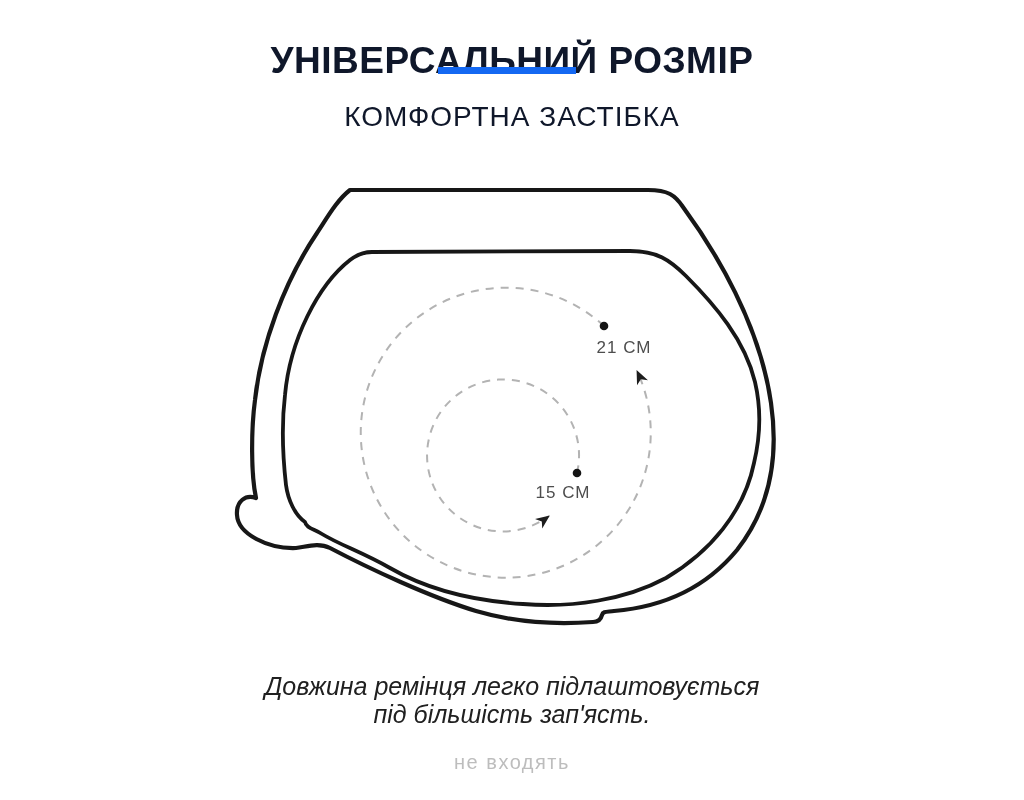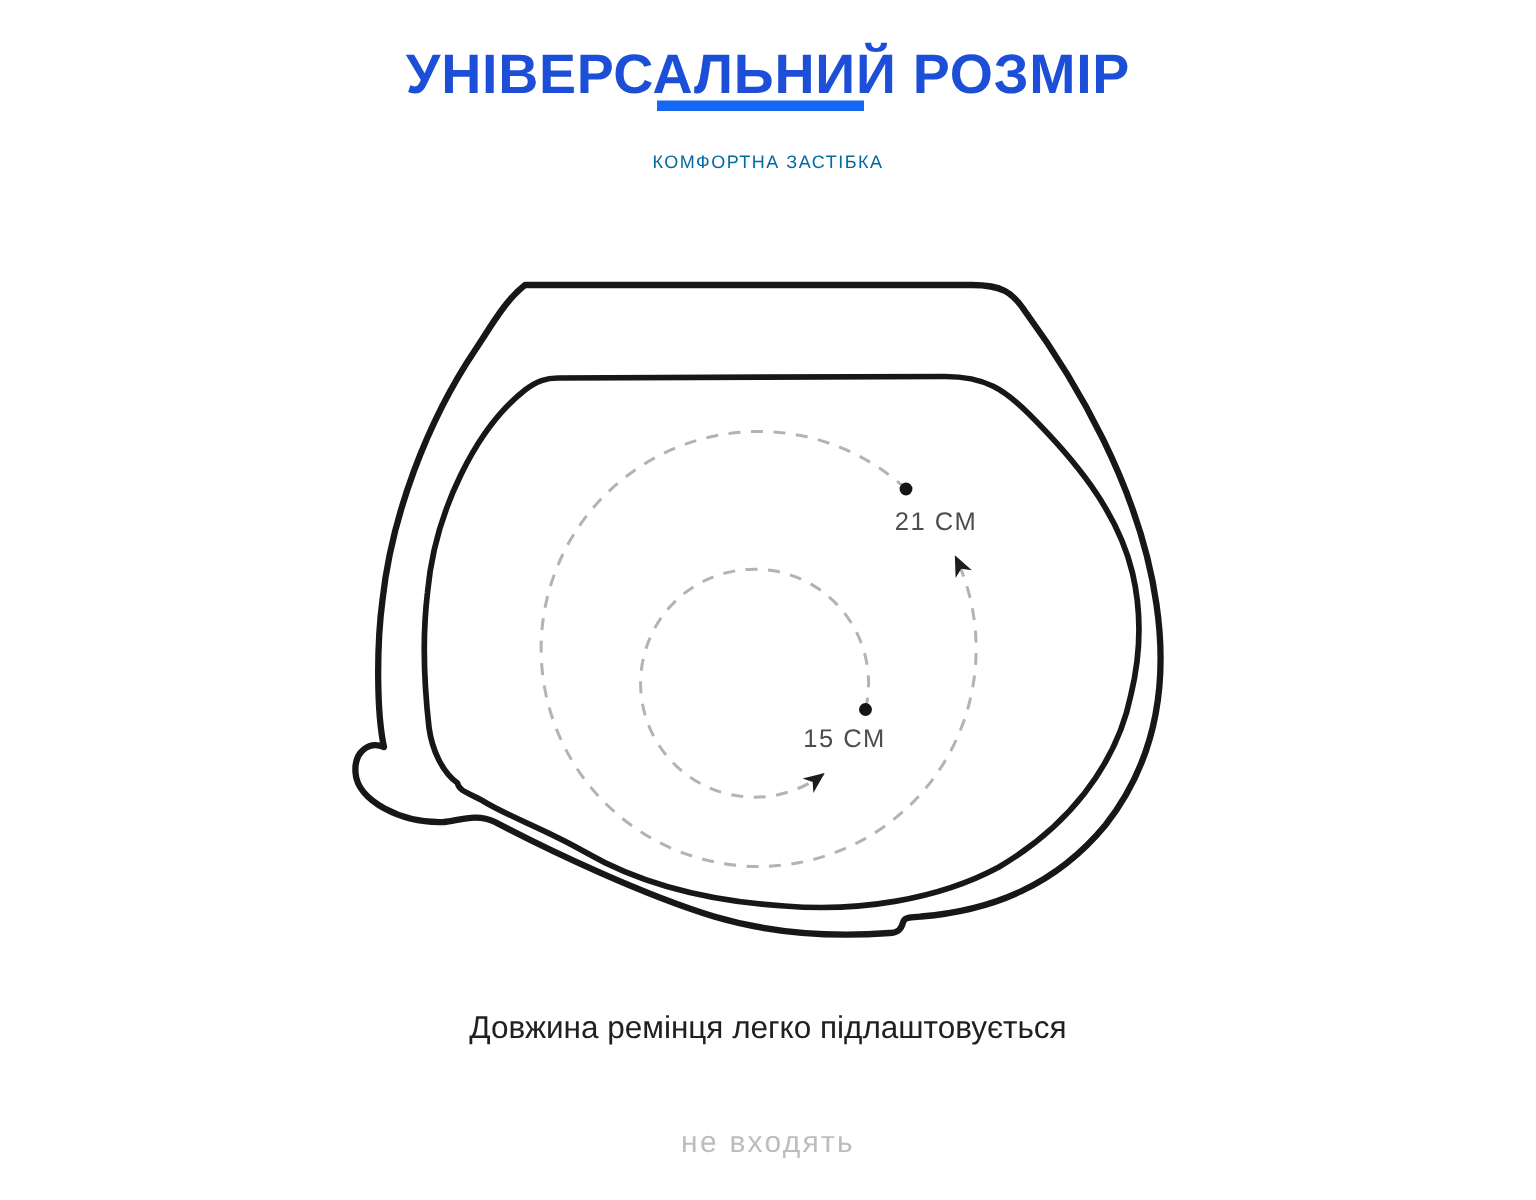"УНІВЕРСАЛЬНИЙ РОЗМІР" .page-title { color: #1d4ed8 -> #0f172a; top: 4px -> 15px }
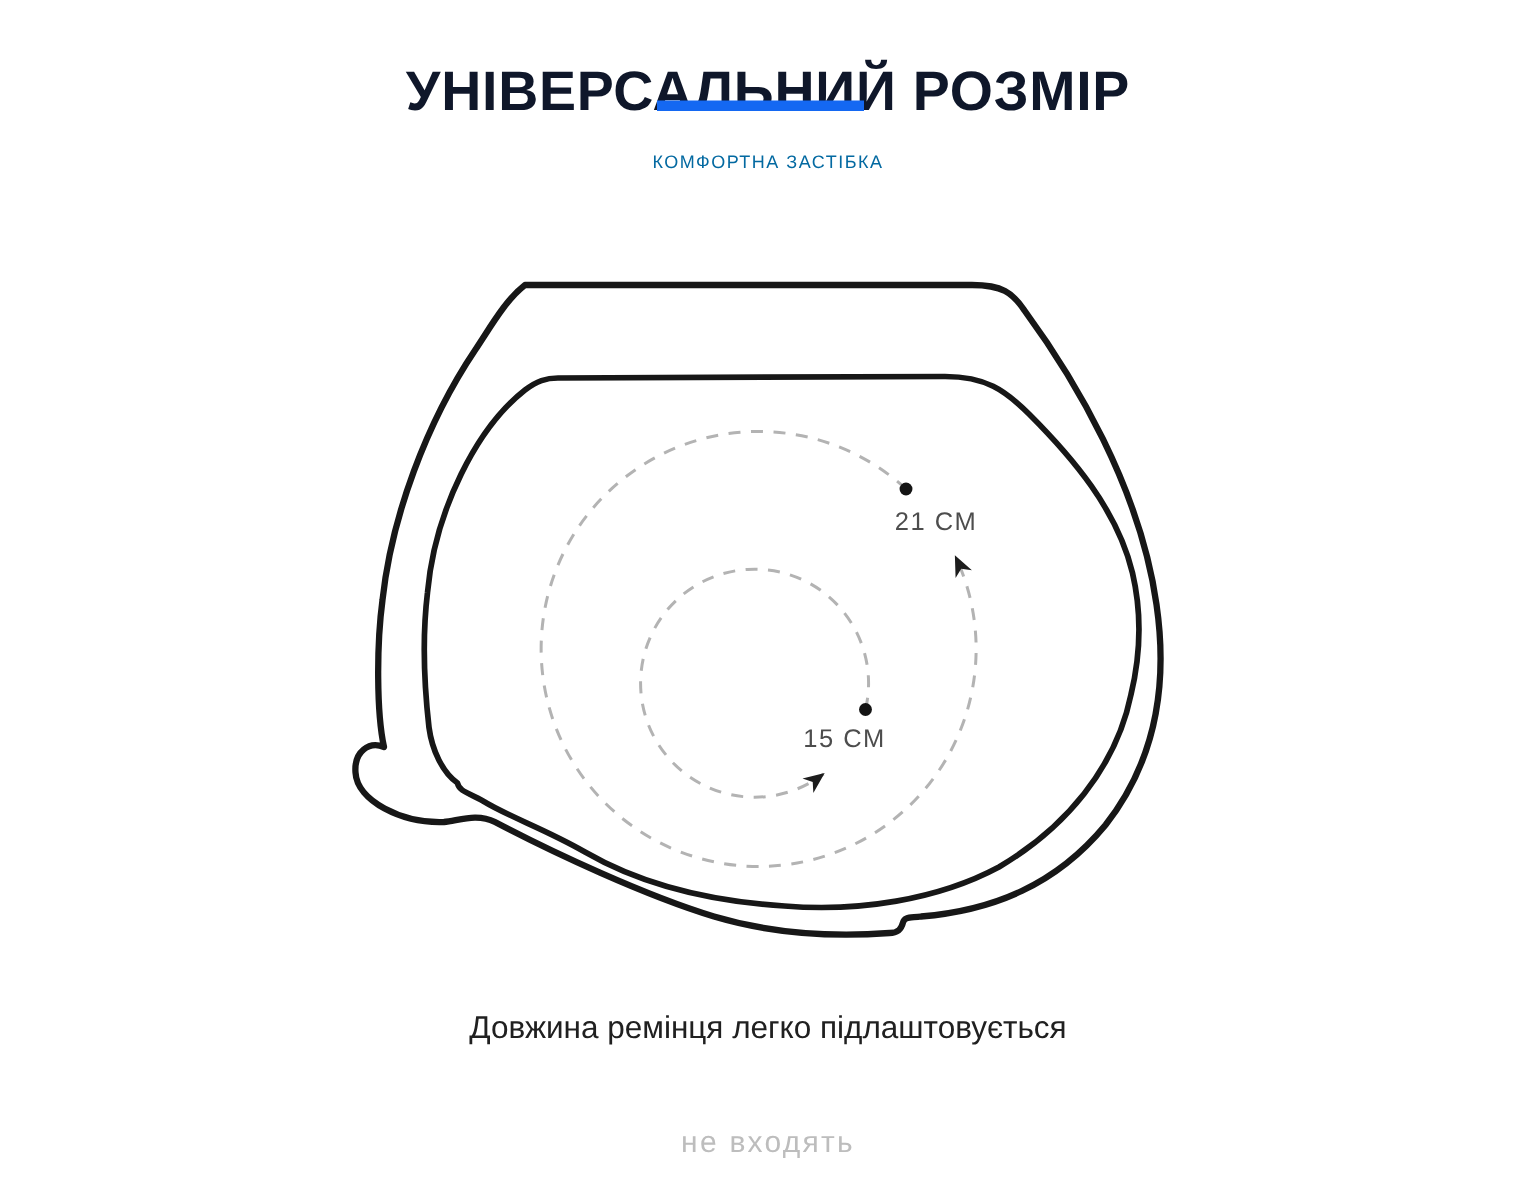"КОМФОРТНА ЗАСТІБКА" .subtitle { color: #0369a1 -> #0f172a; font-size: 12px -> 28px }
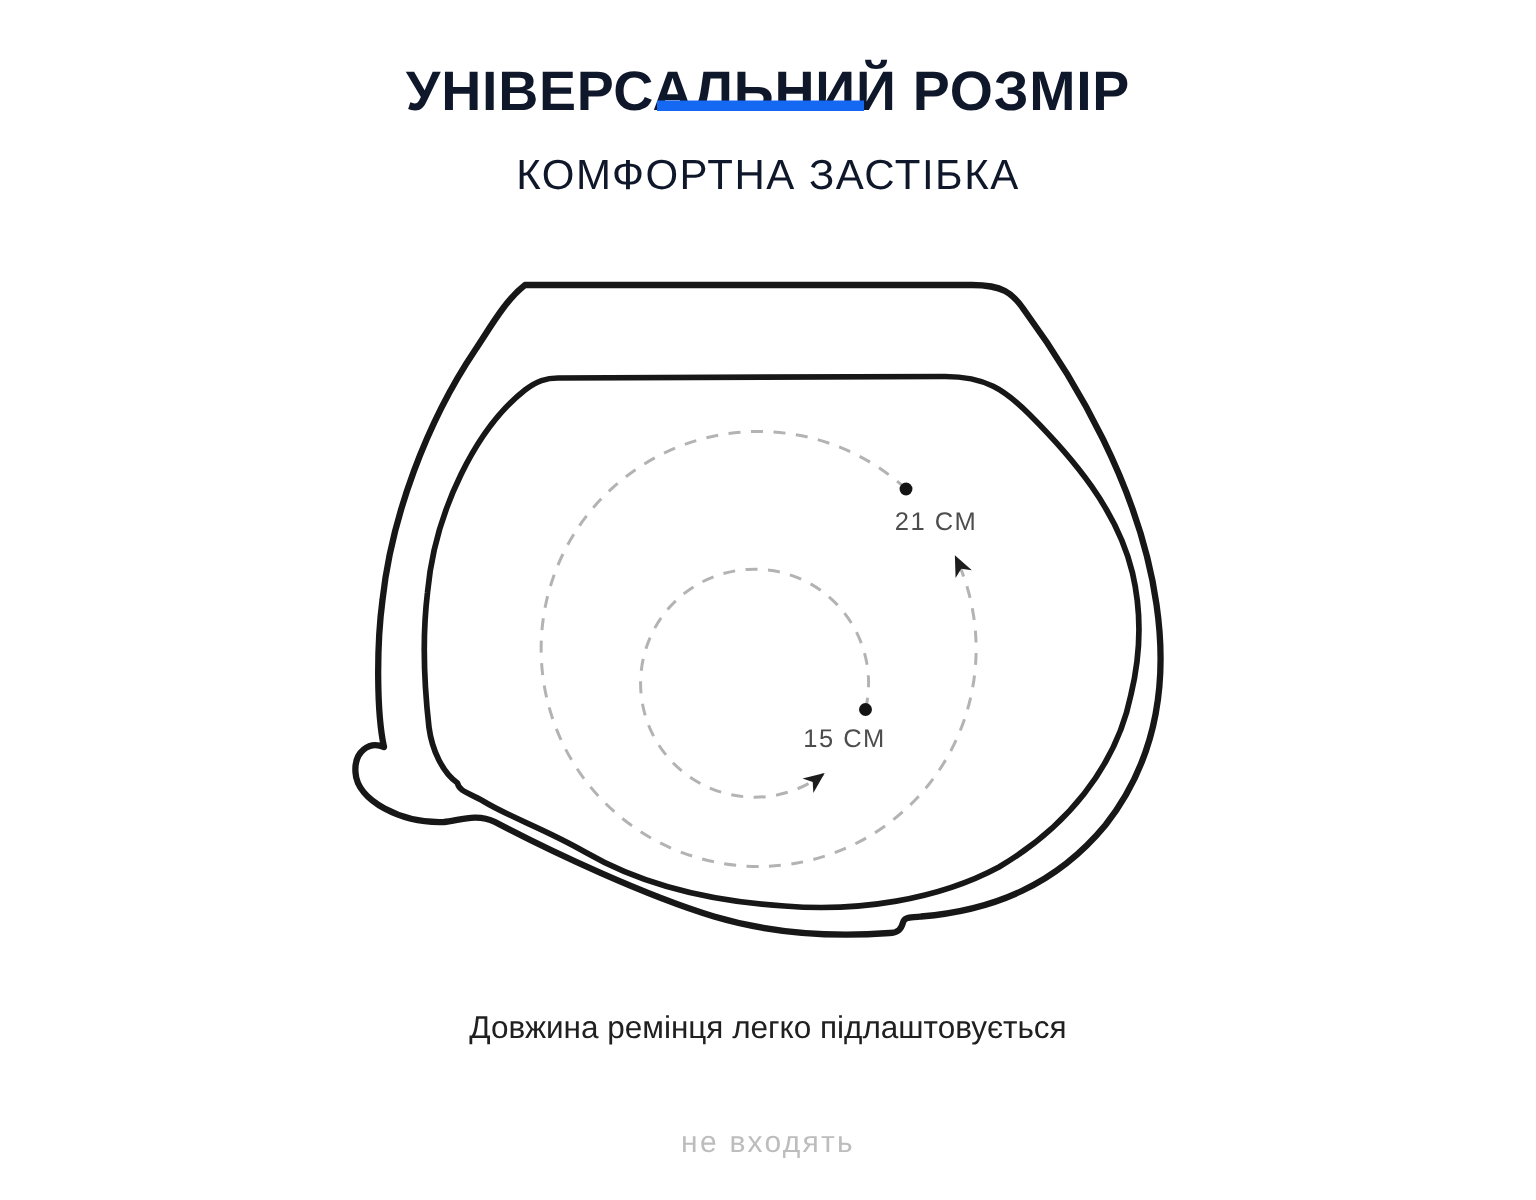"Довжина ремінця легко підлаштовується" .caption { font-size: 21px -> 25px; font-style: none -> italic }
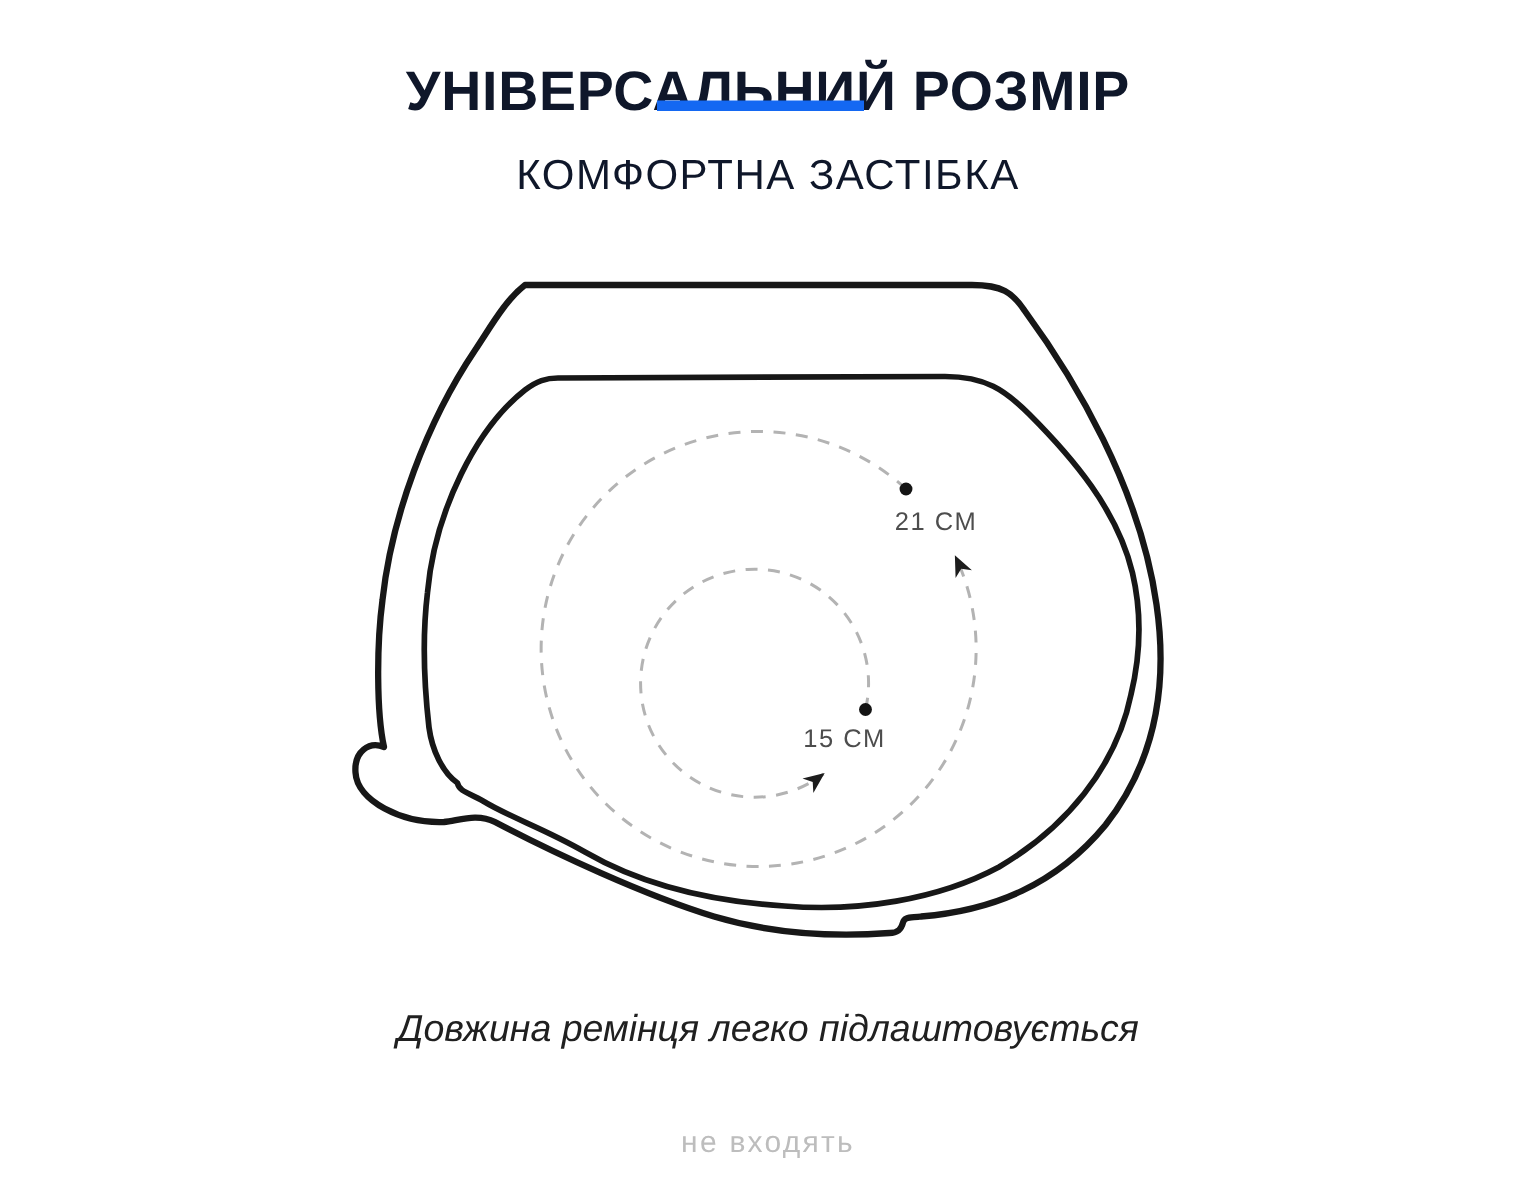"під більшість зап'ясть." div { html: none -> <div>під більшість зап'ясть.</div> }
